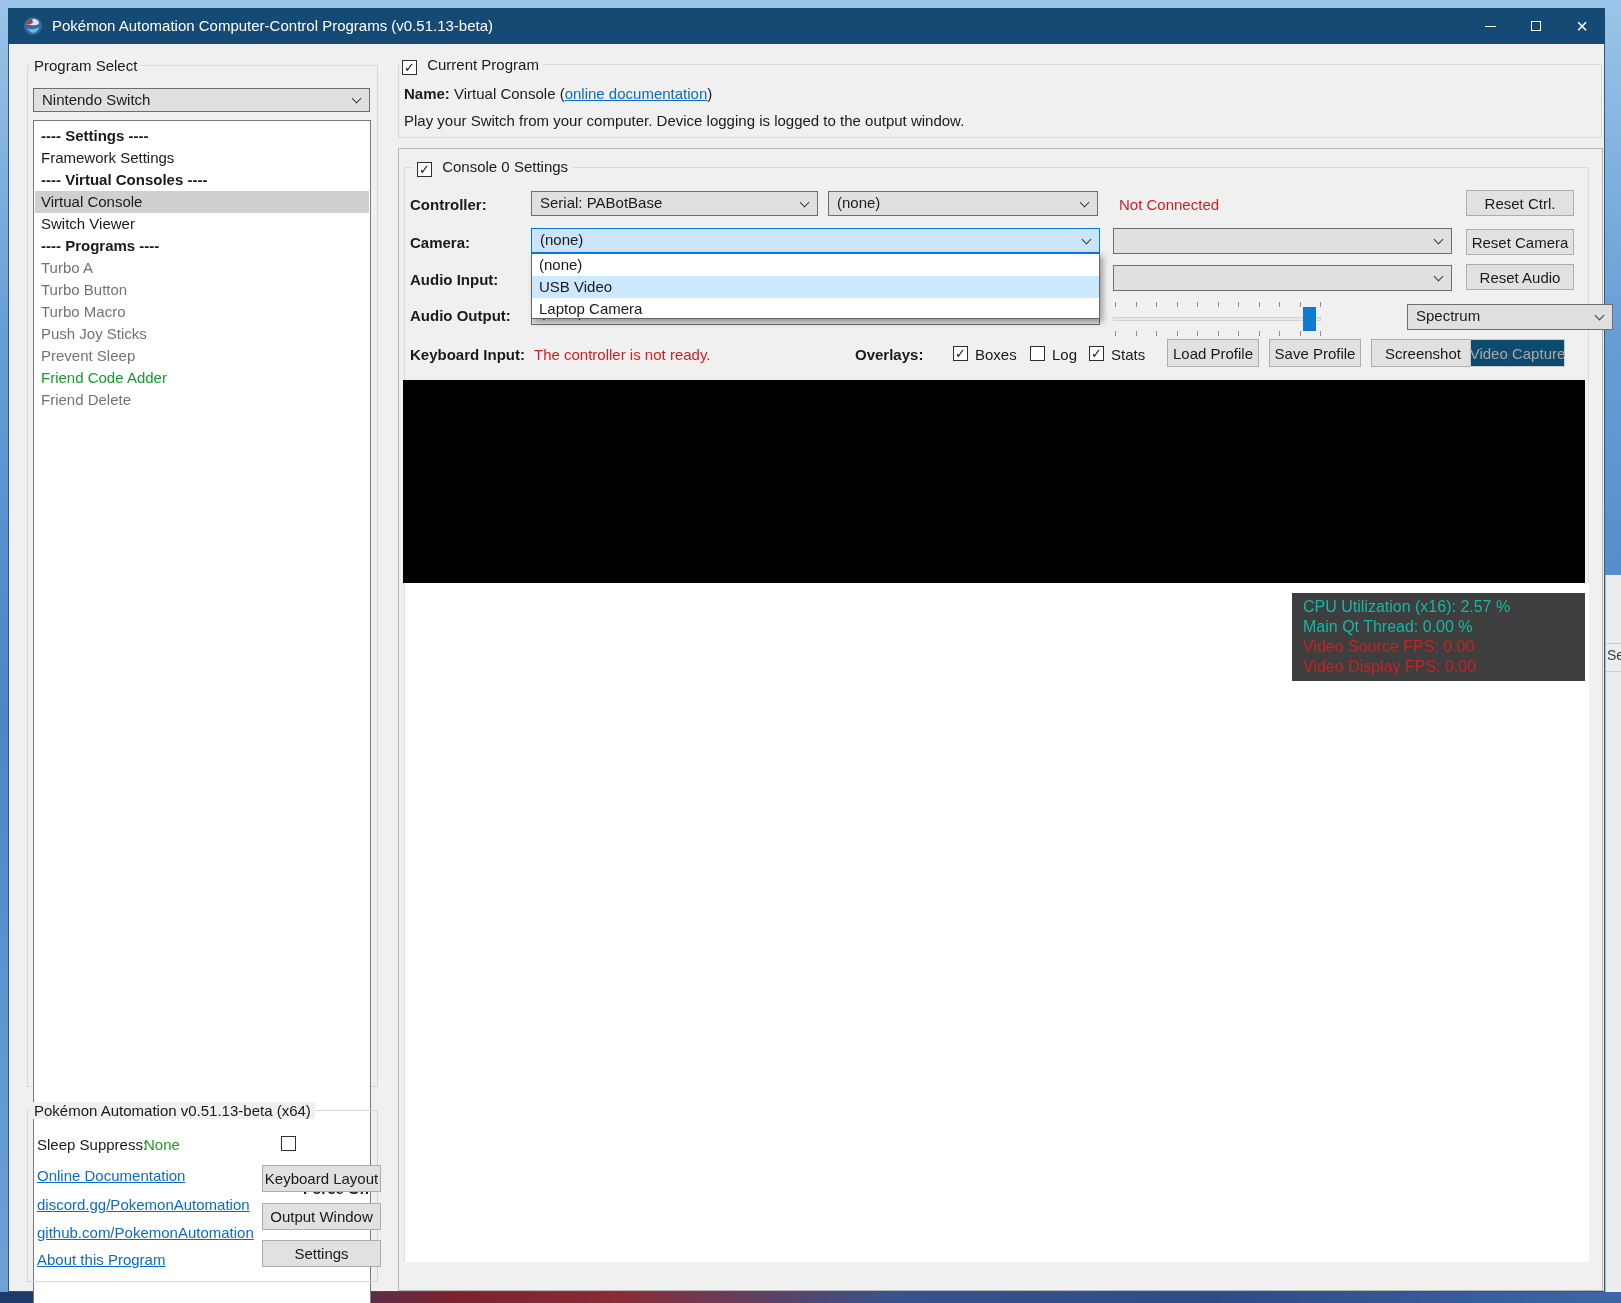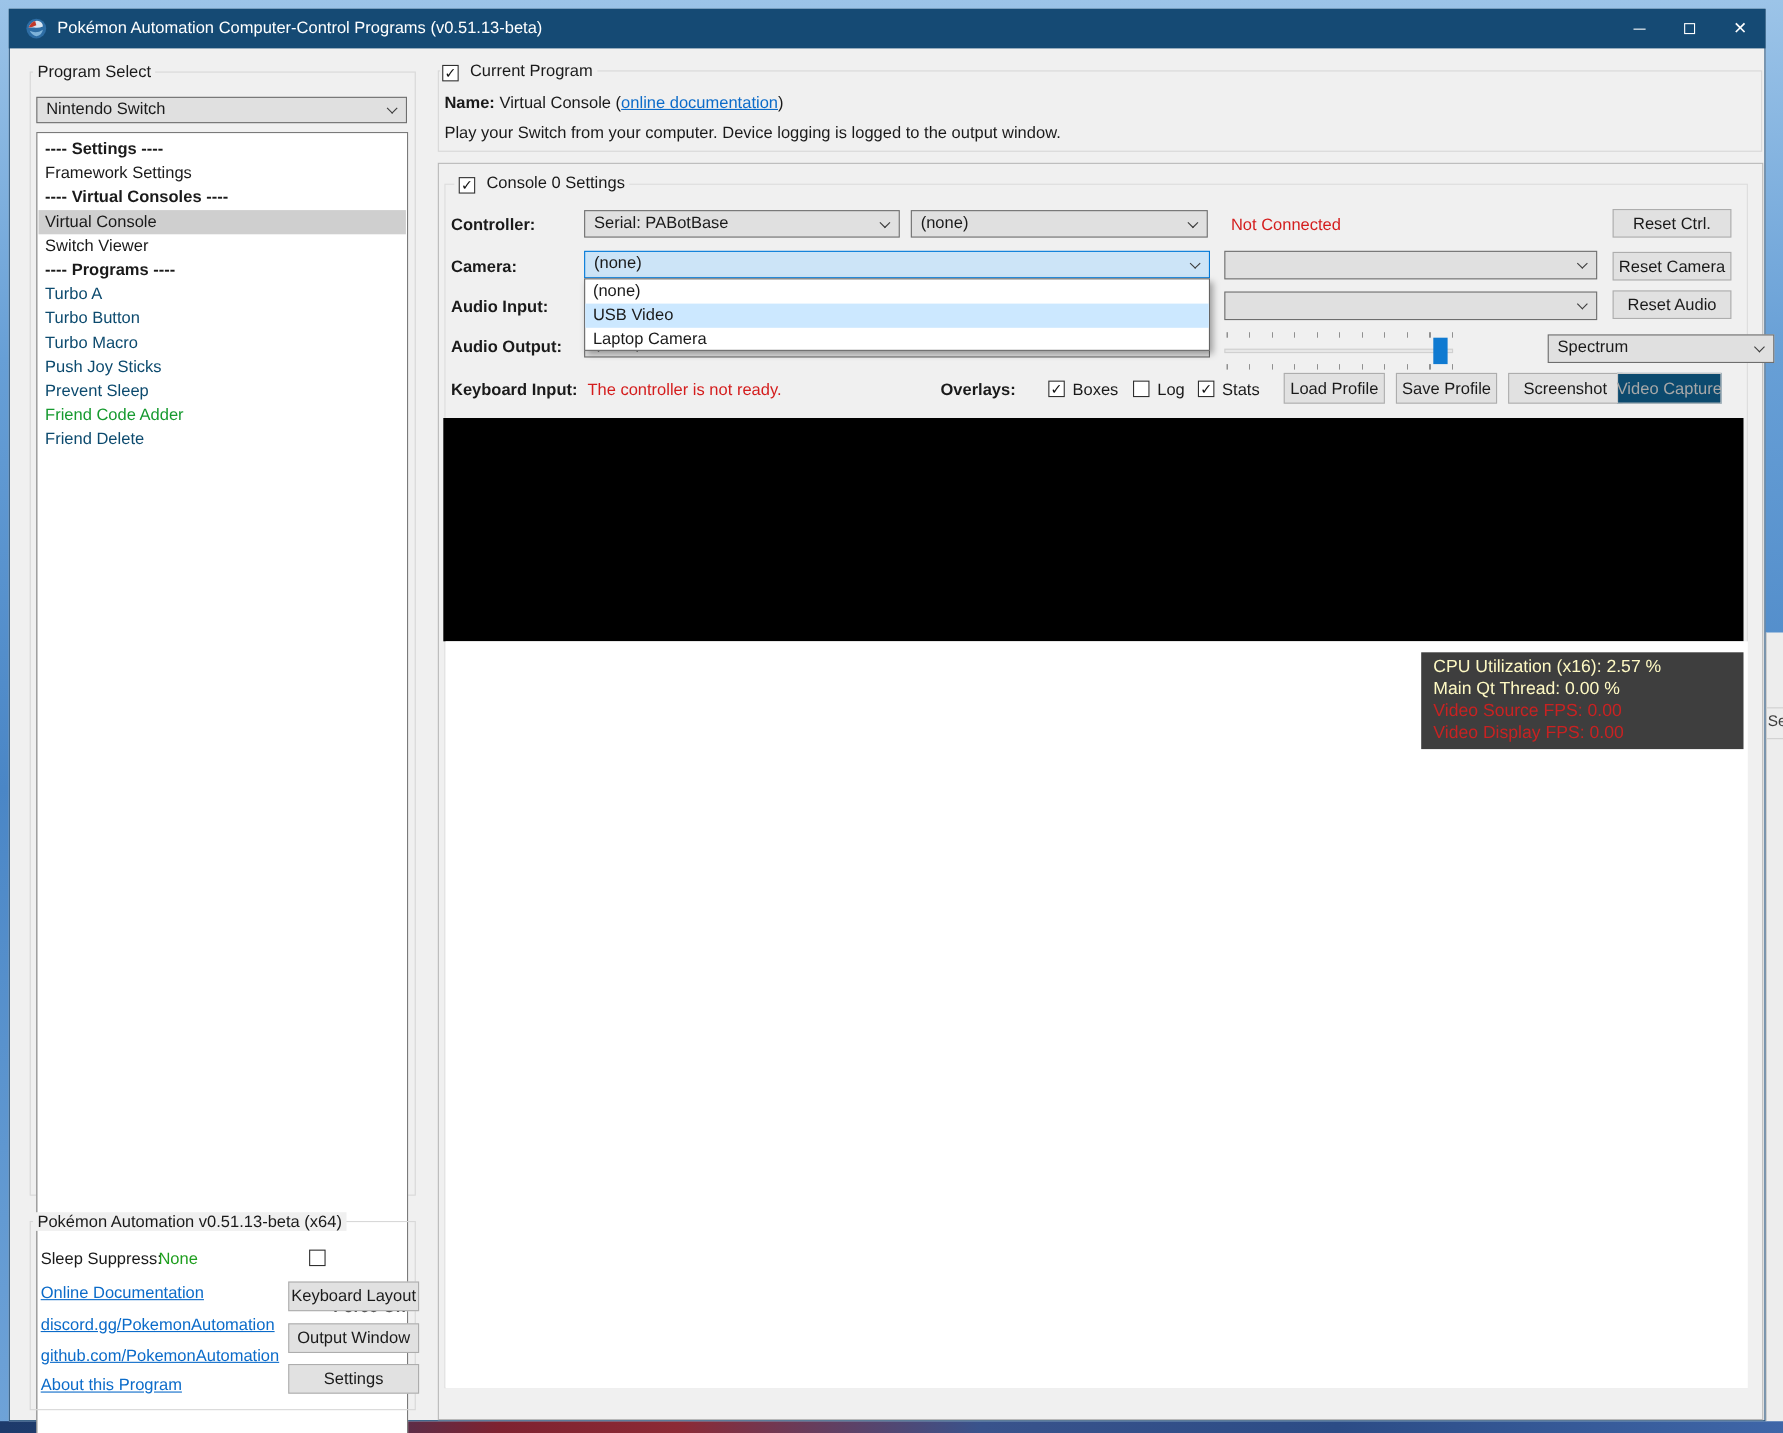"Turbo A" .lrow.blue { color: #0c4a6e -> #737373 }
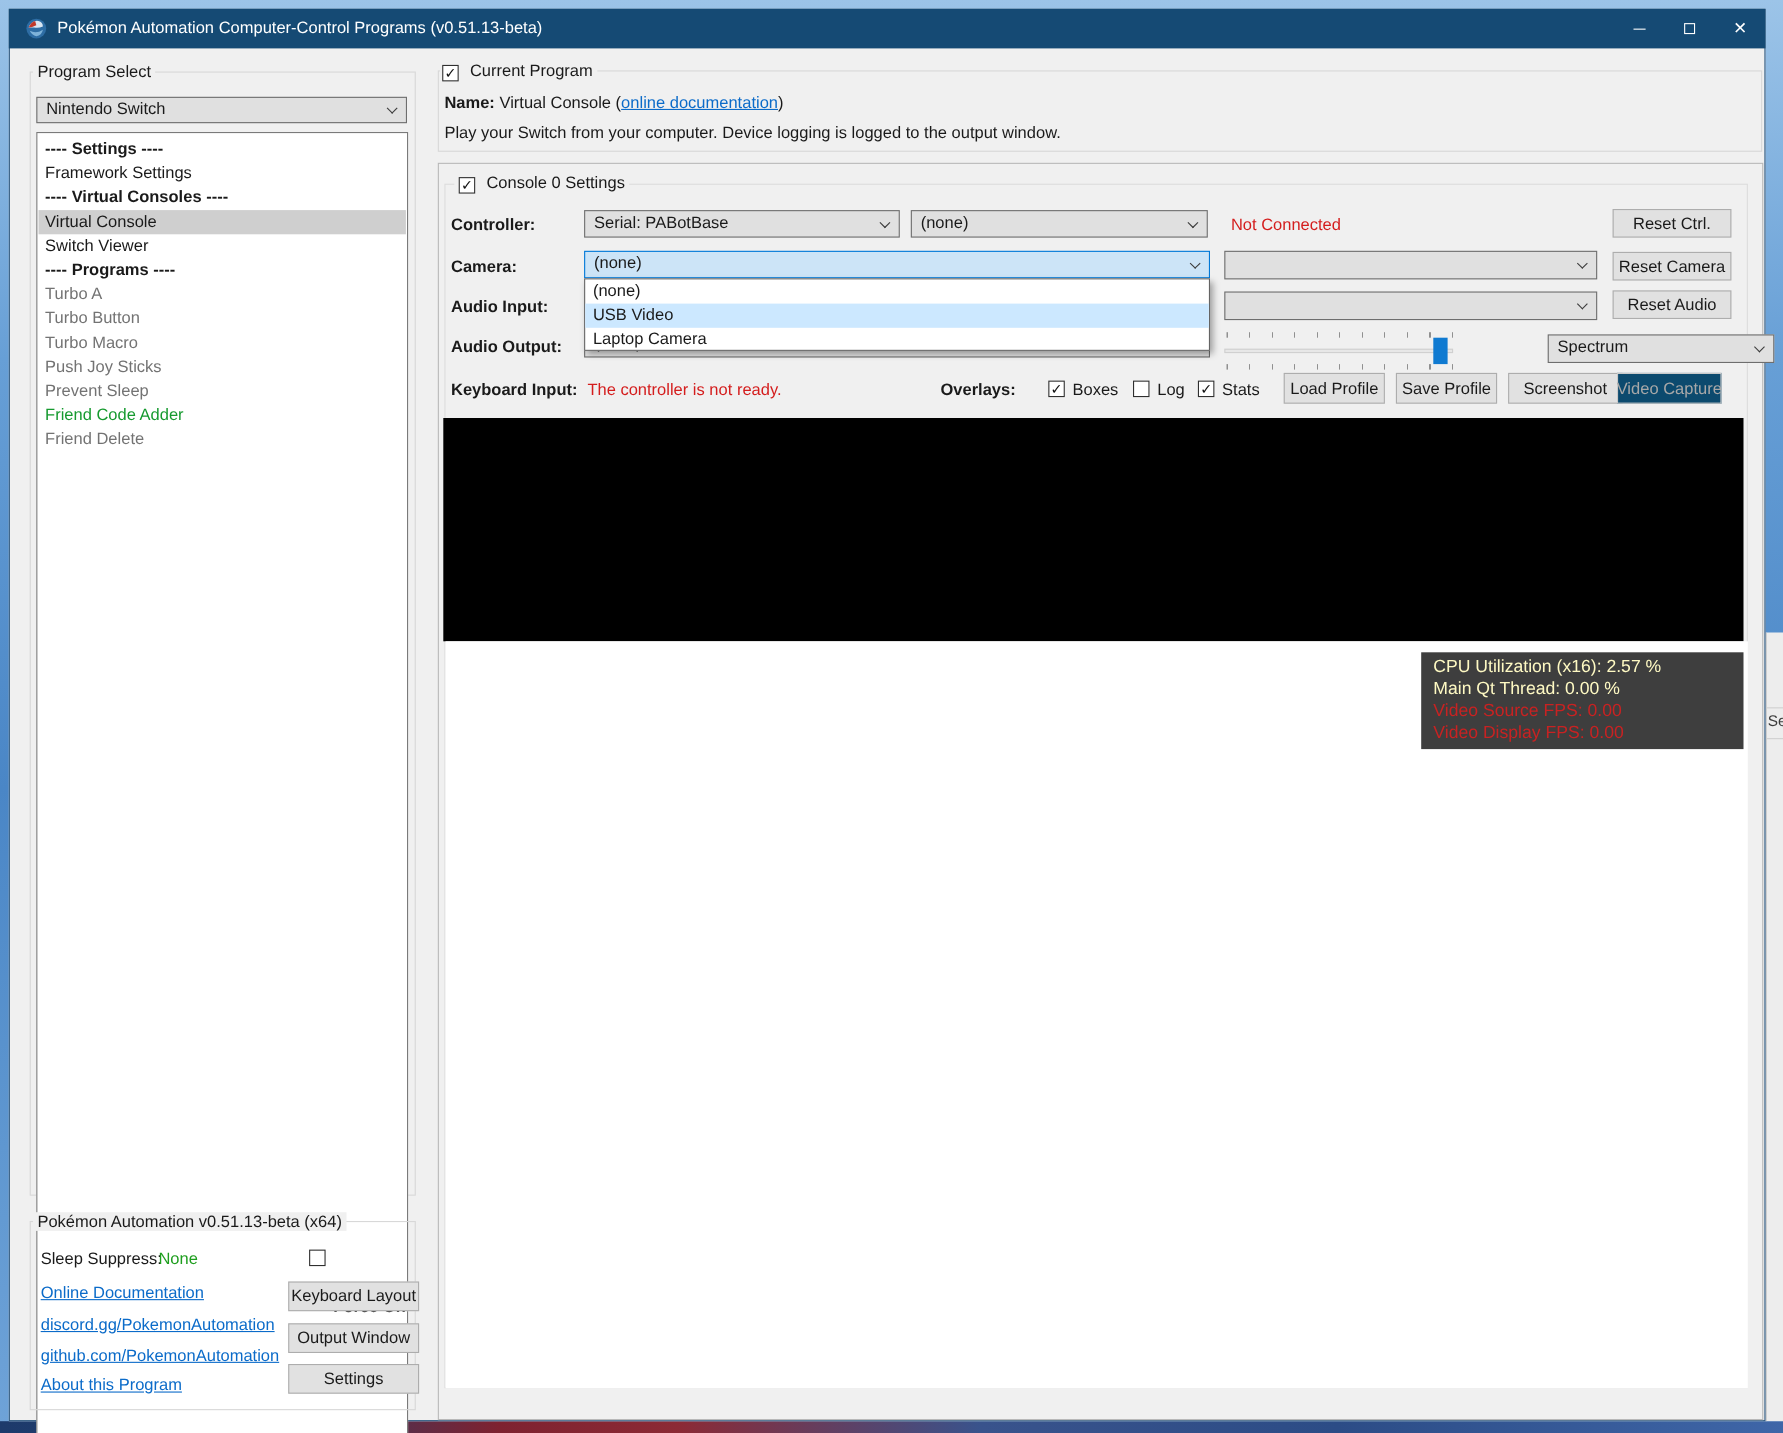"CPU Utilization (x16): 2.57 %" .stats div { color: #fef9c3 -> #14b8a6 }
